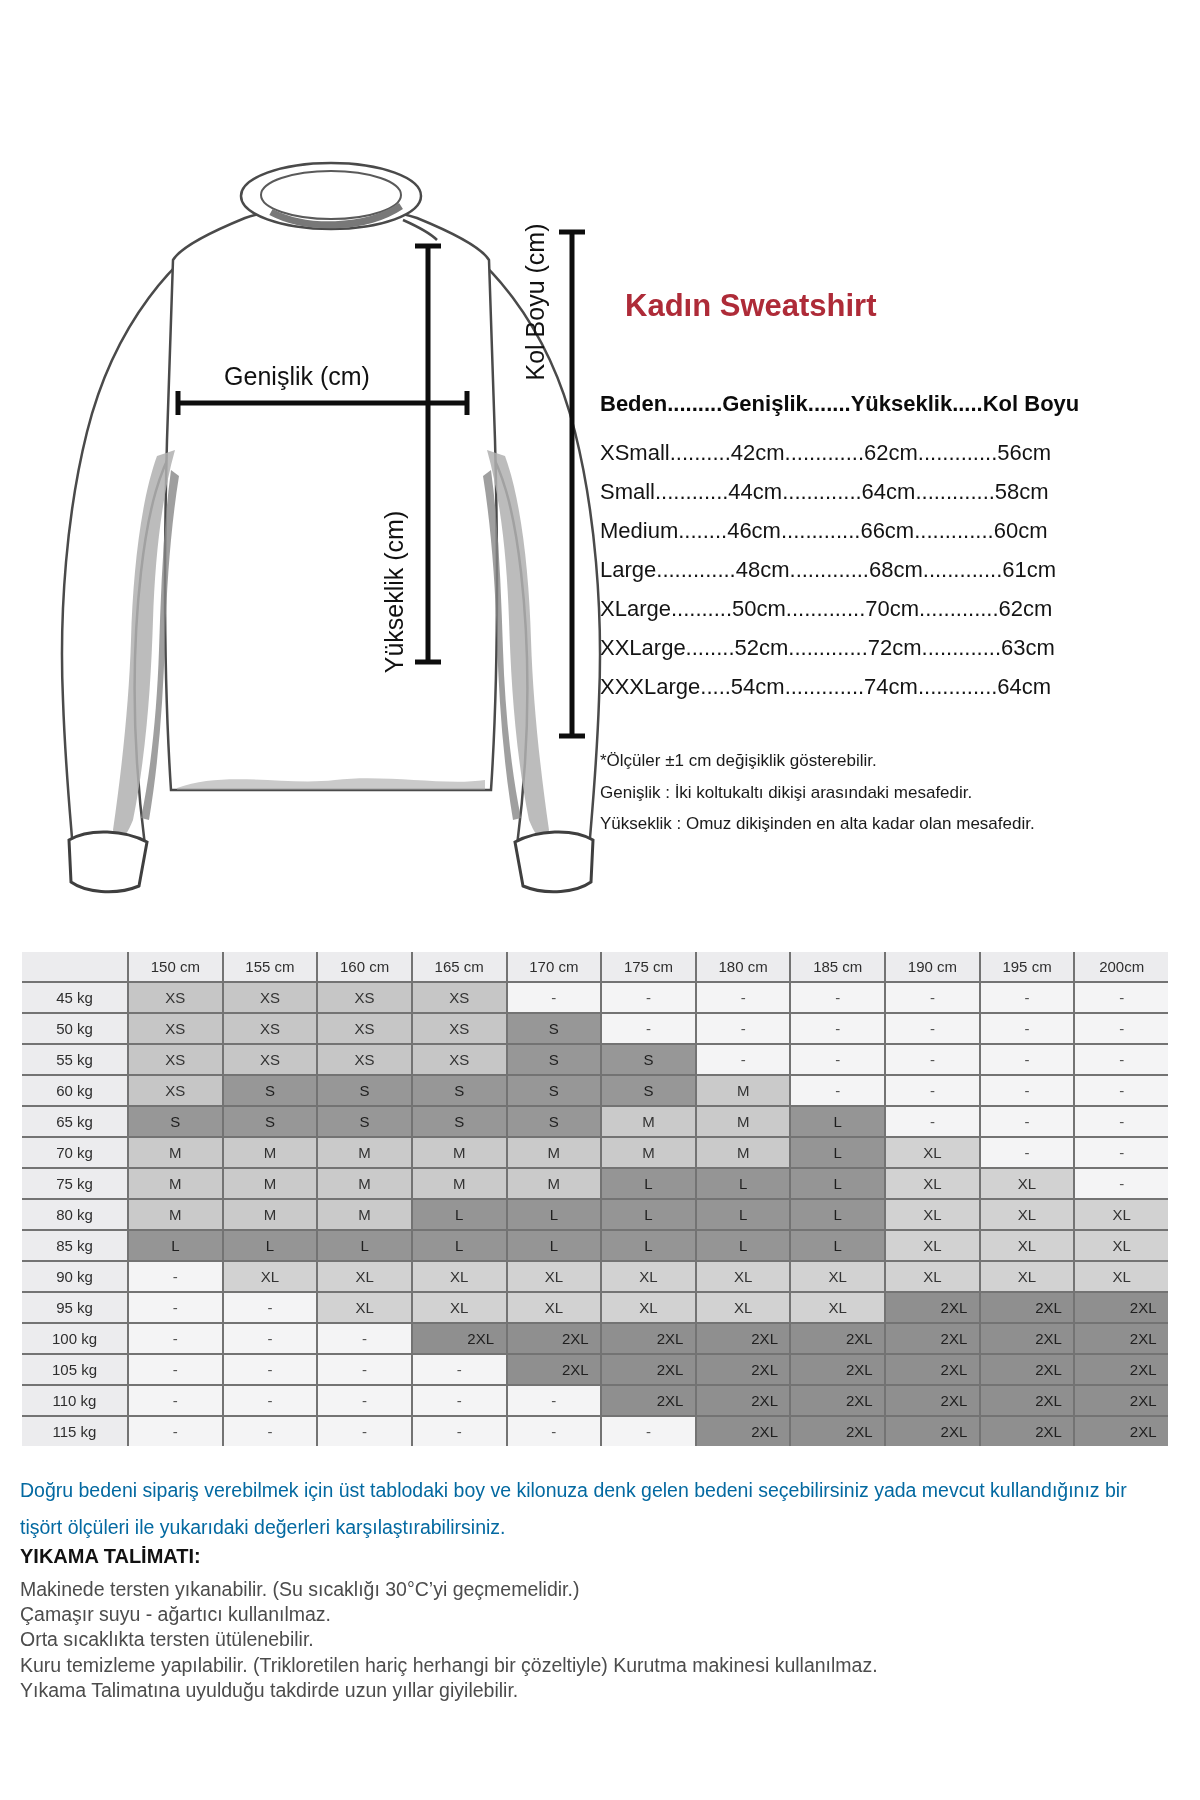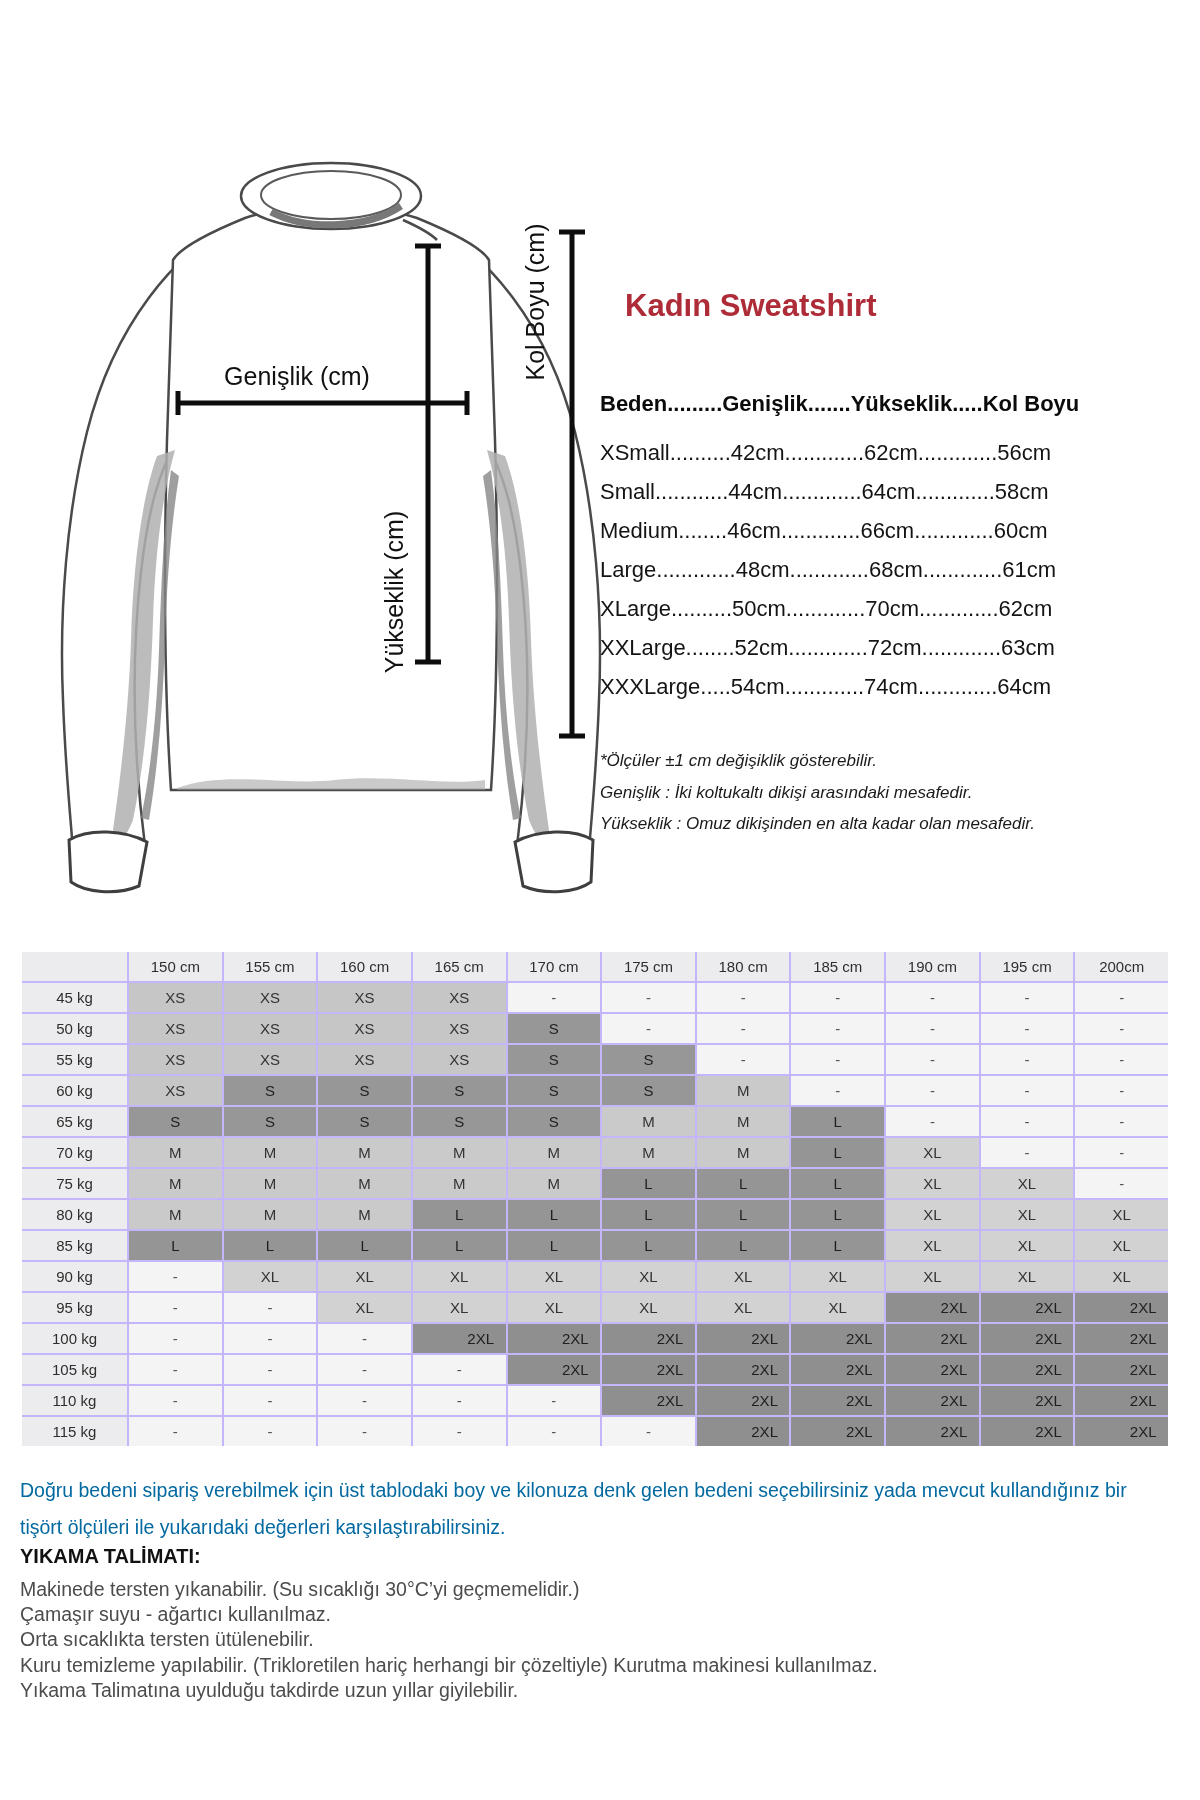"*Ölçüler ±1 cm değişiklik gösterebilir." .size-notes { font-style: italic -> none }
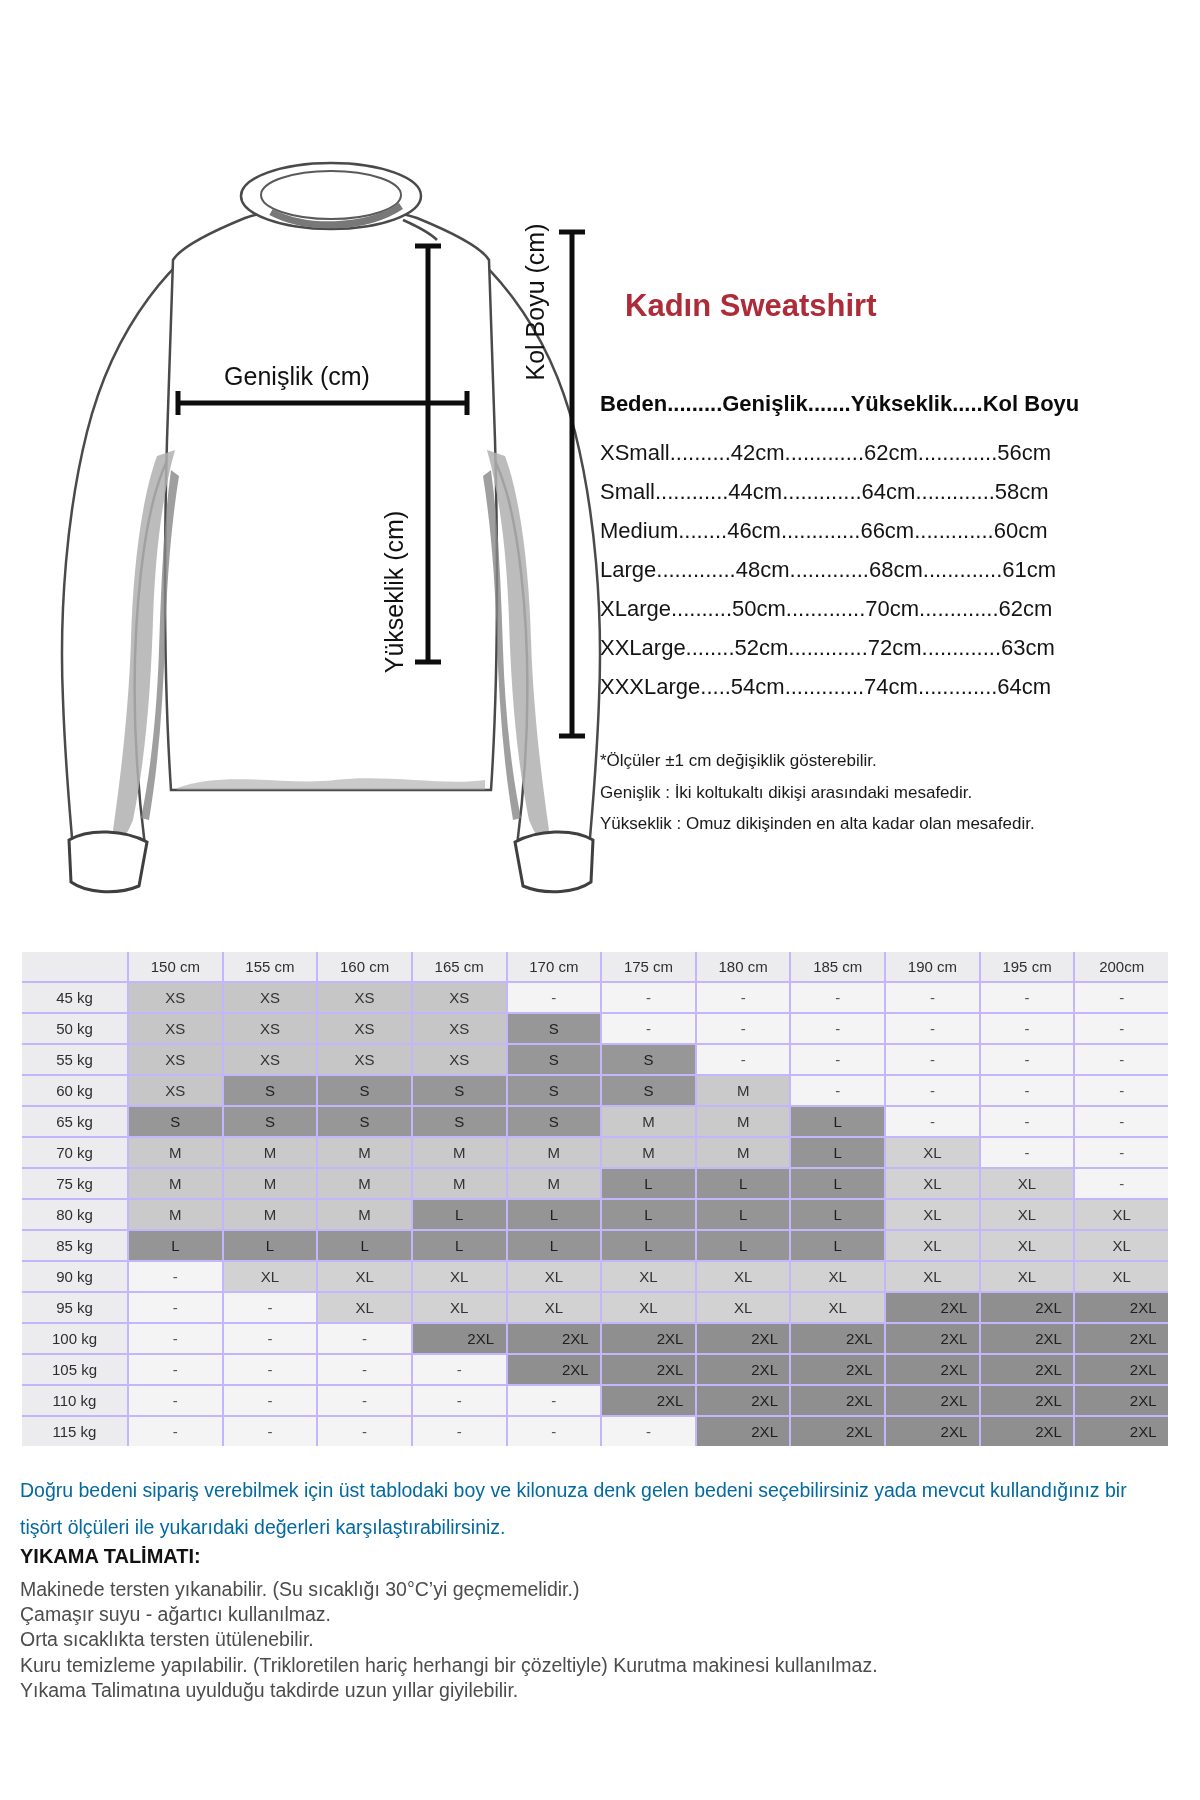"150 cm" .matrix { background: #c4b5fd -> #737373 }
